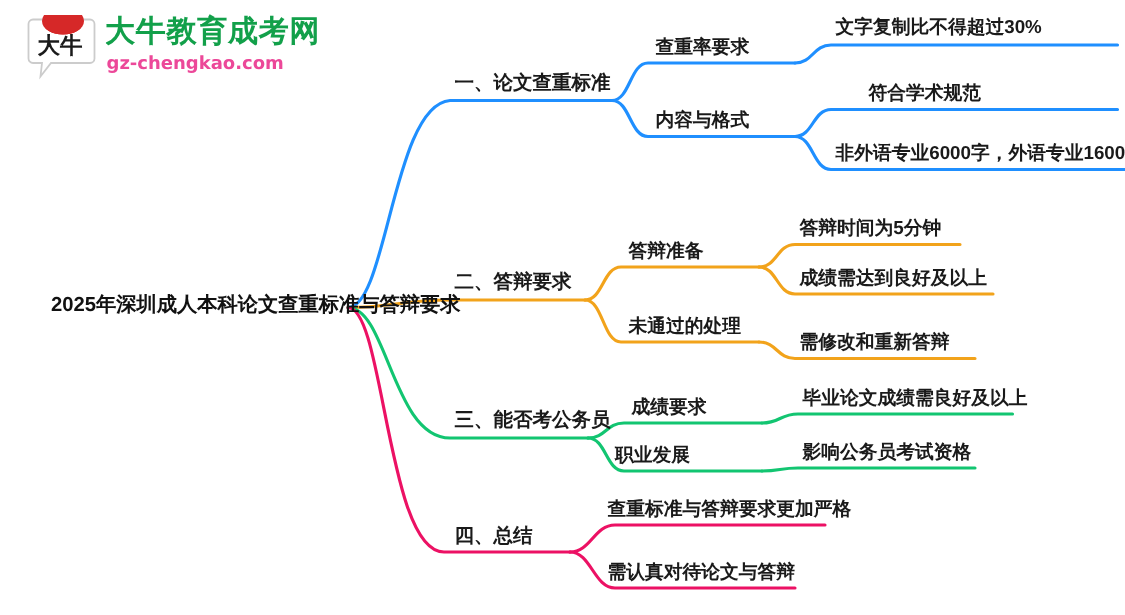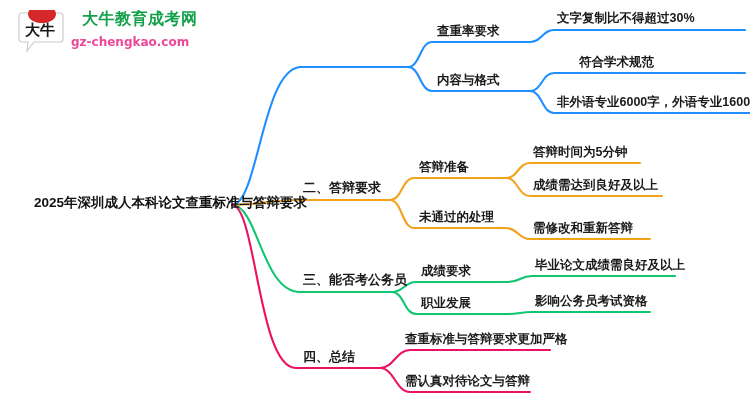"大牛教育成考网" .logo-cn { font-size: 16px -> 20px; left: 12px -> 0 }
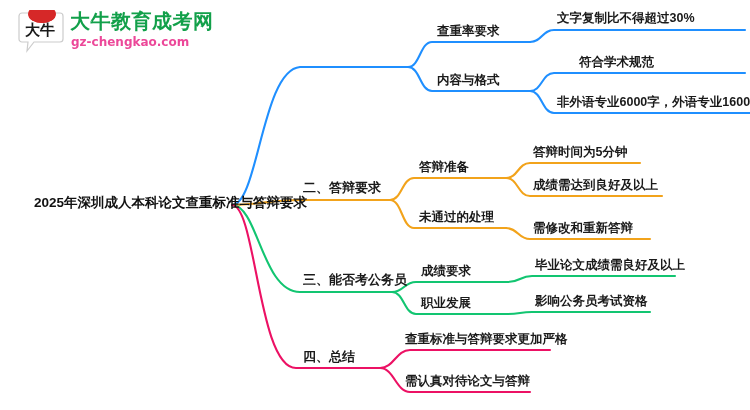"一、论文查重标准" div.node-label { html: none -> <div>一、论文查重标准</div> }
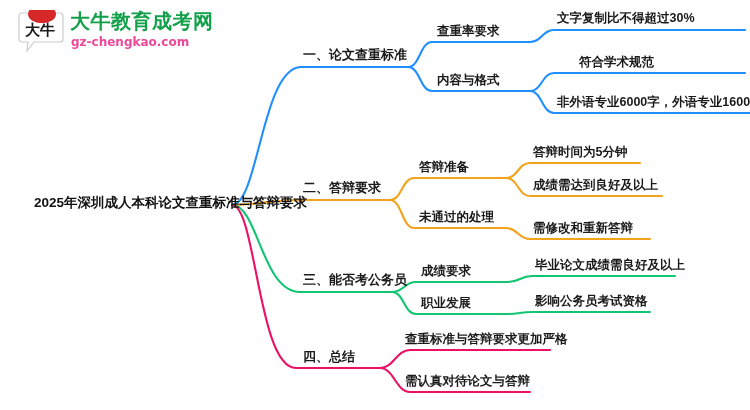"职业发展" div.node-label { left: 421px -> 410px }
